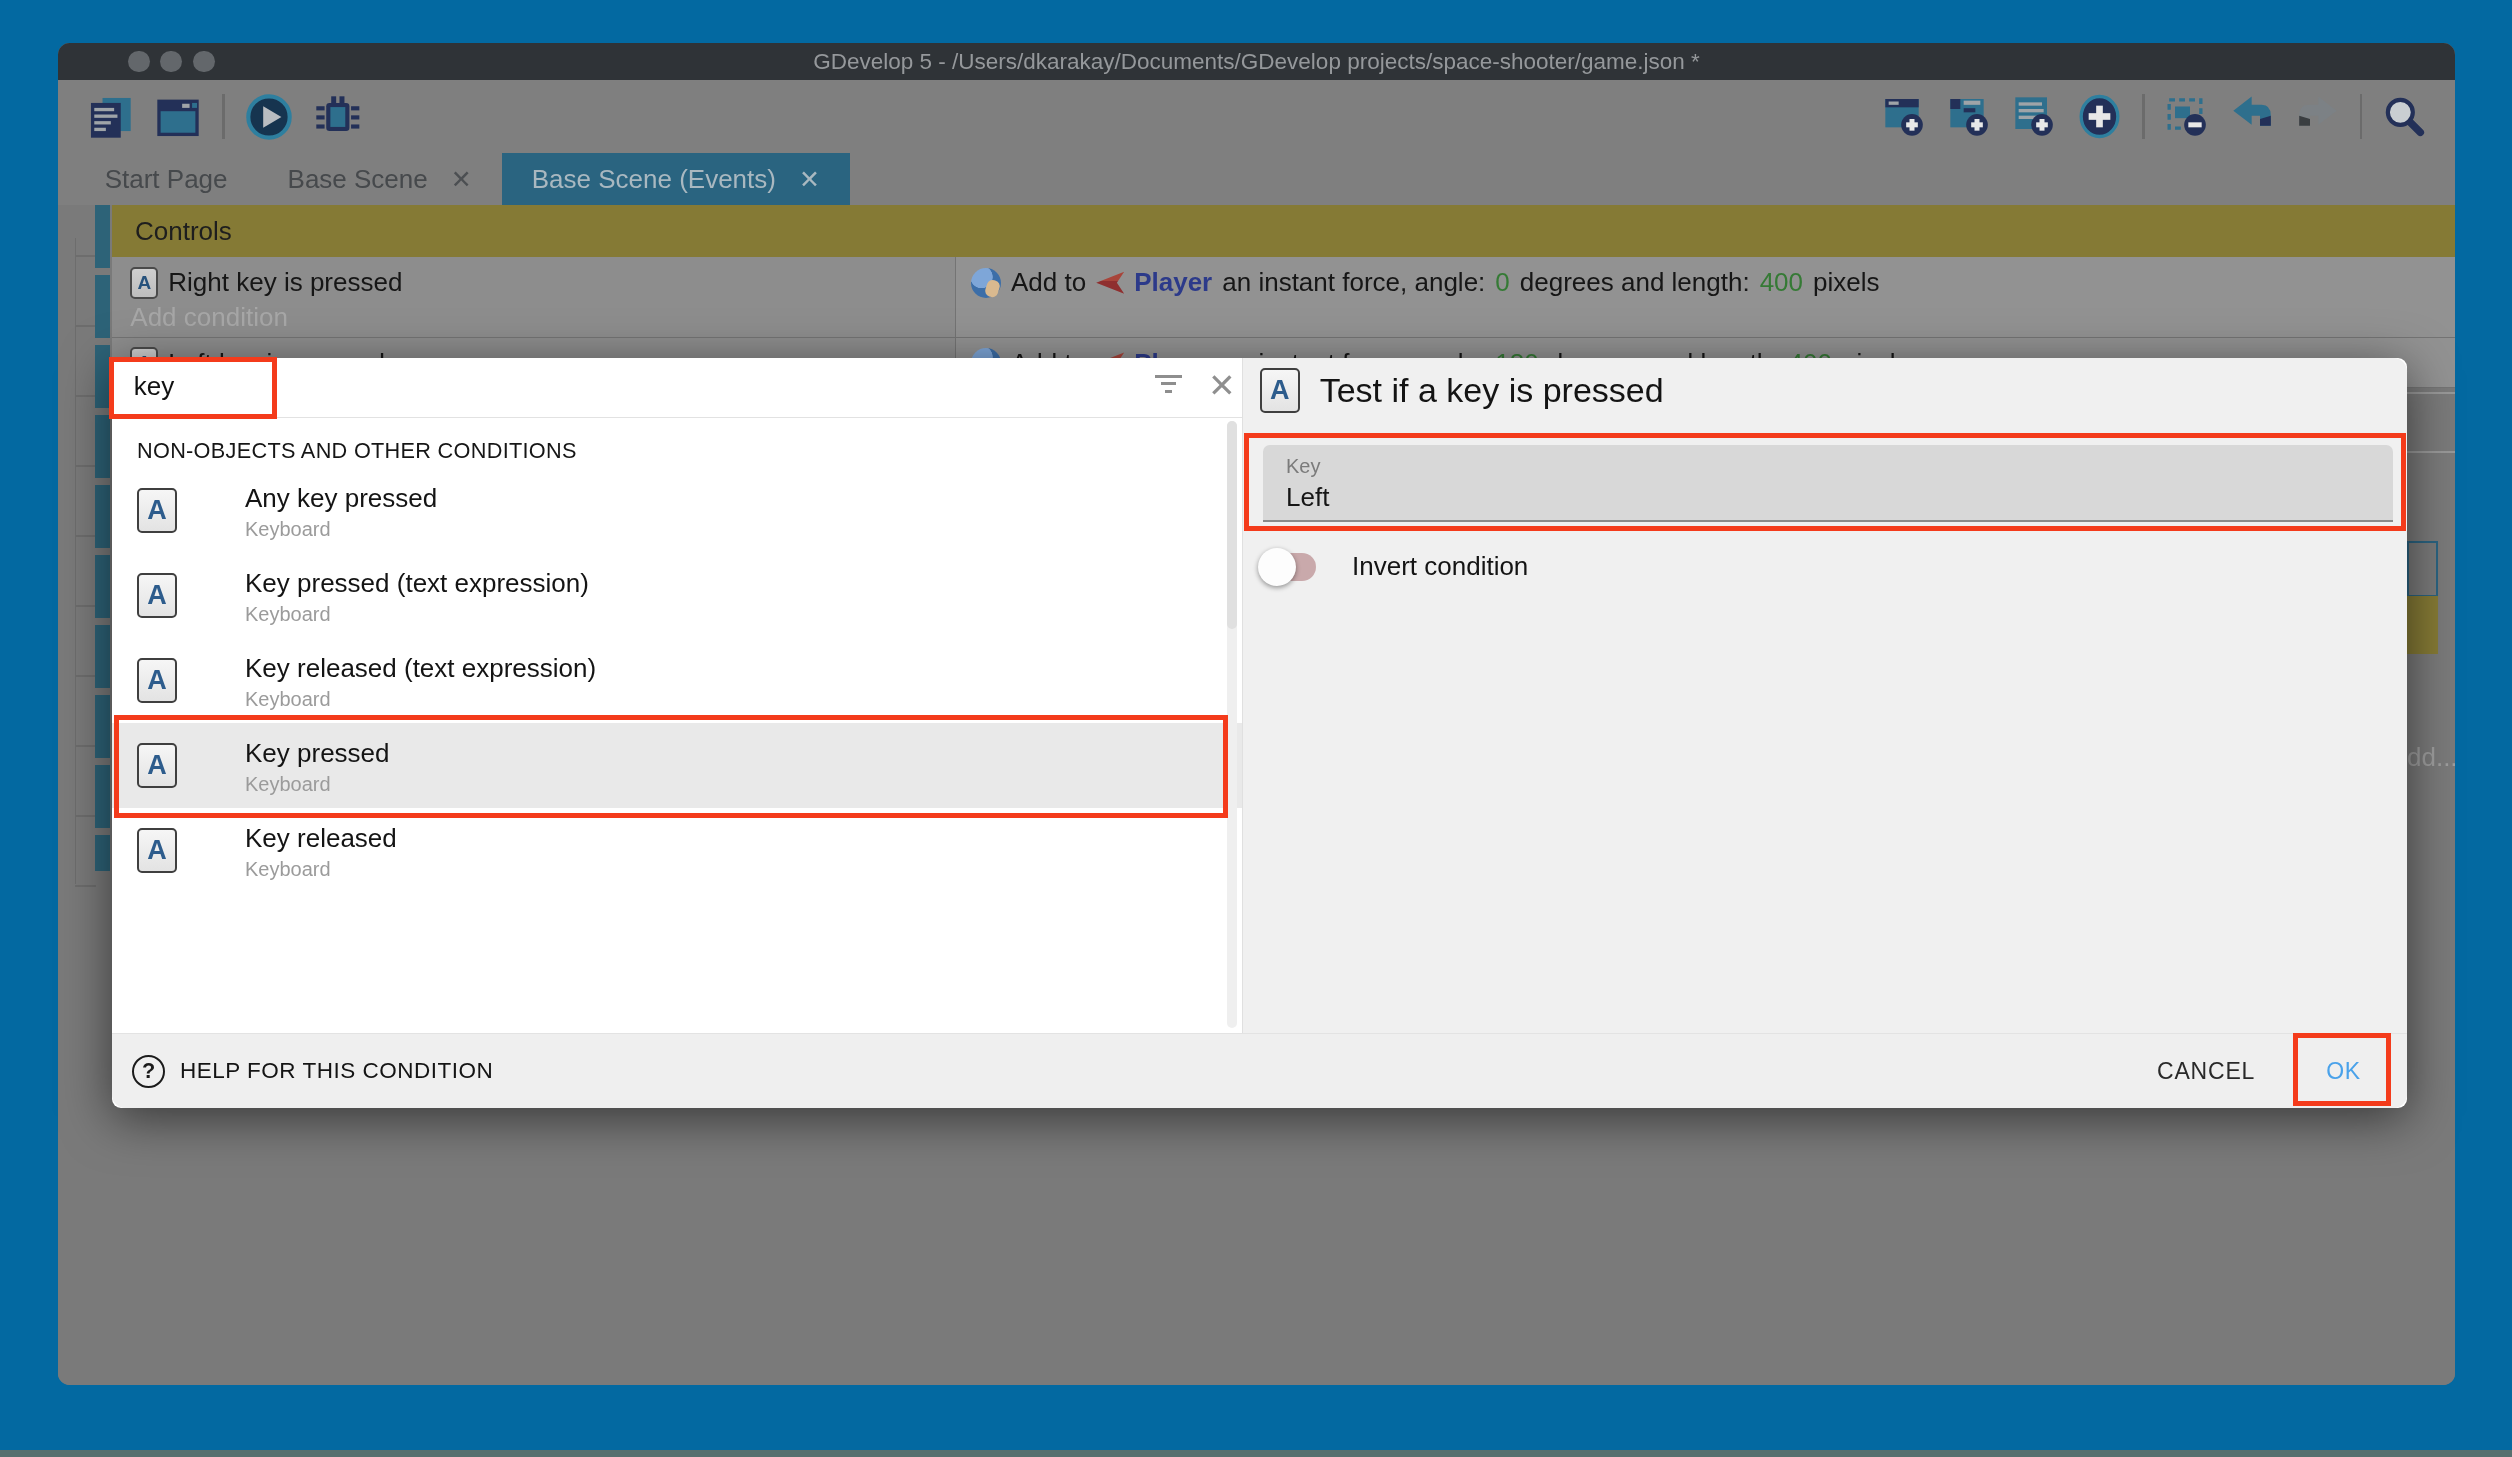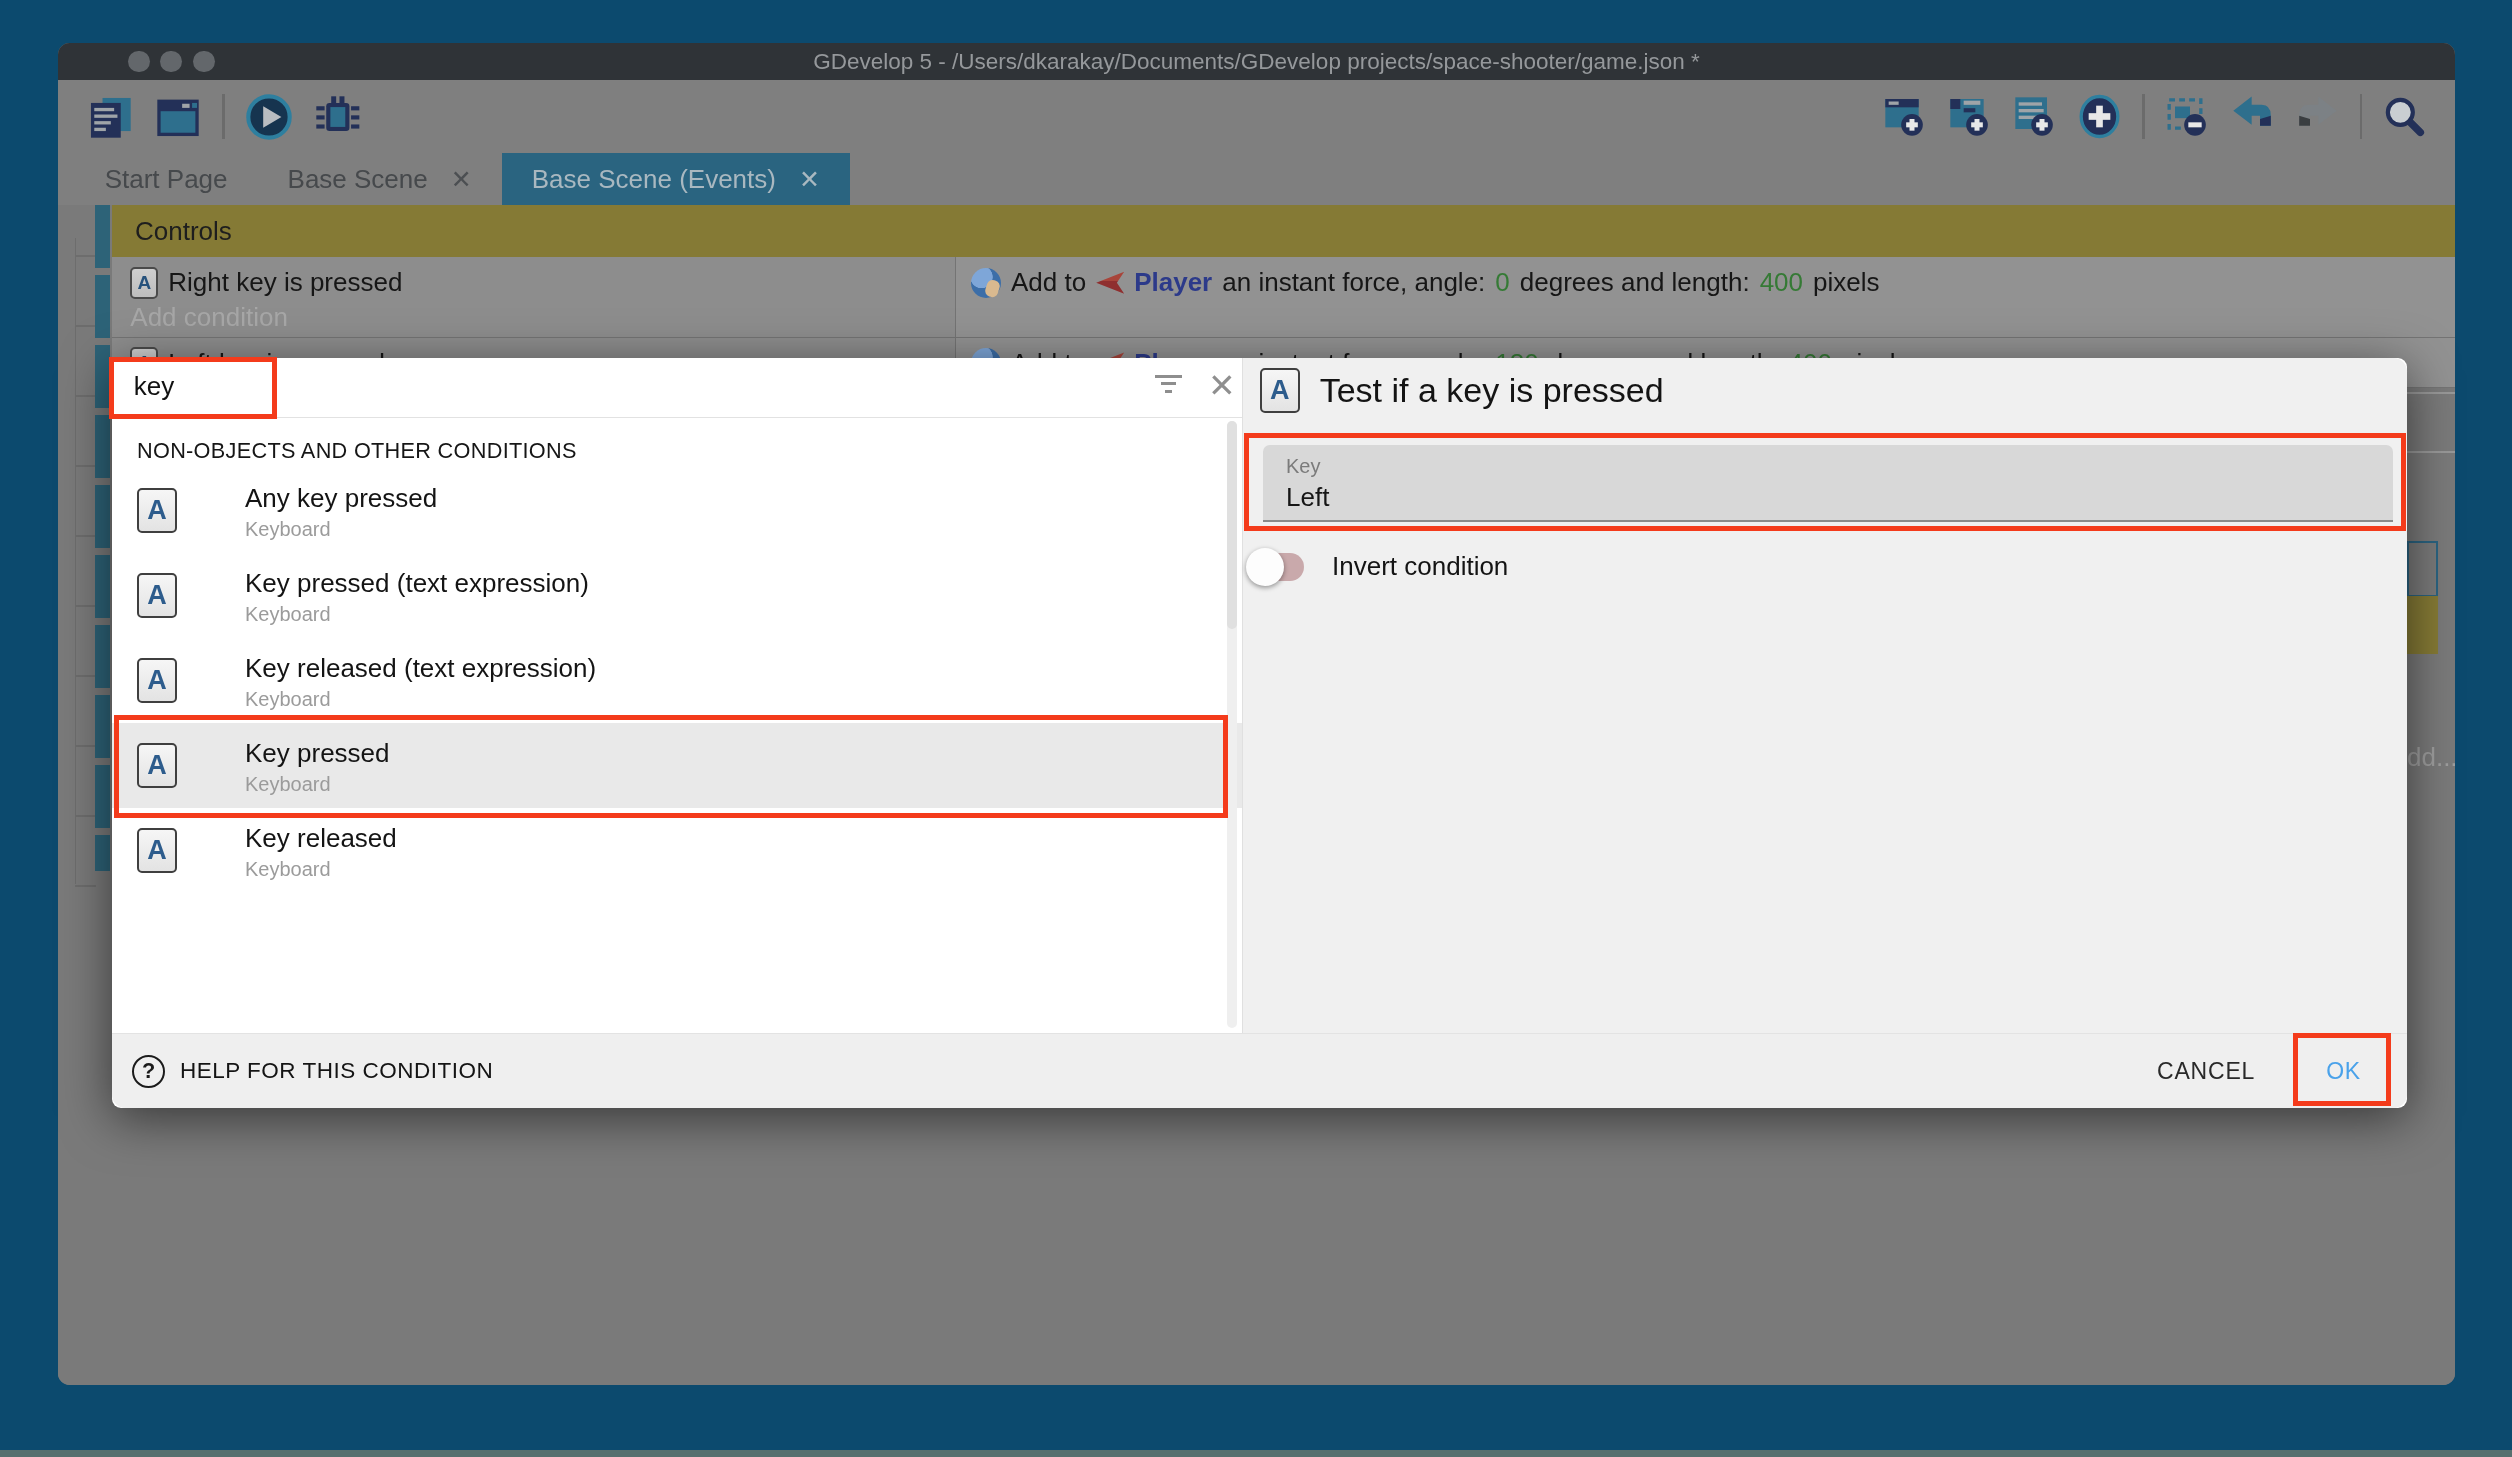"GDevelop 5 -" .stage { background: #0c4a6e -> #0369a1 }
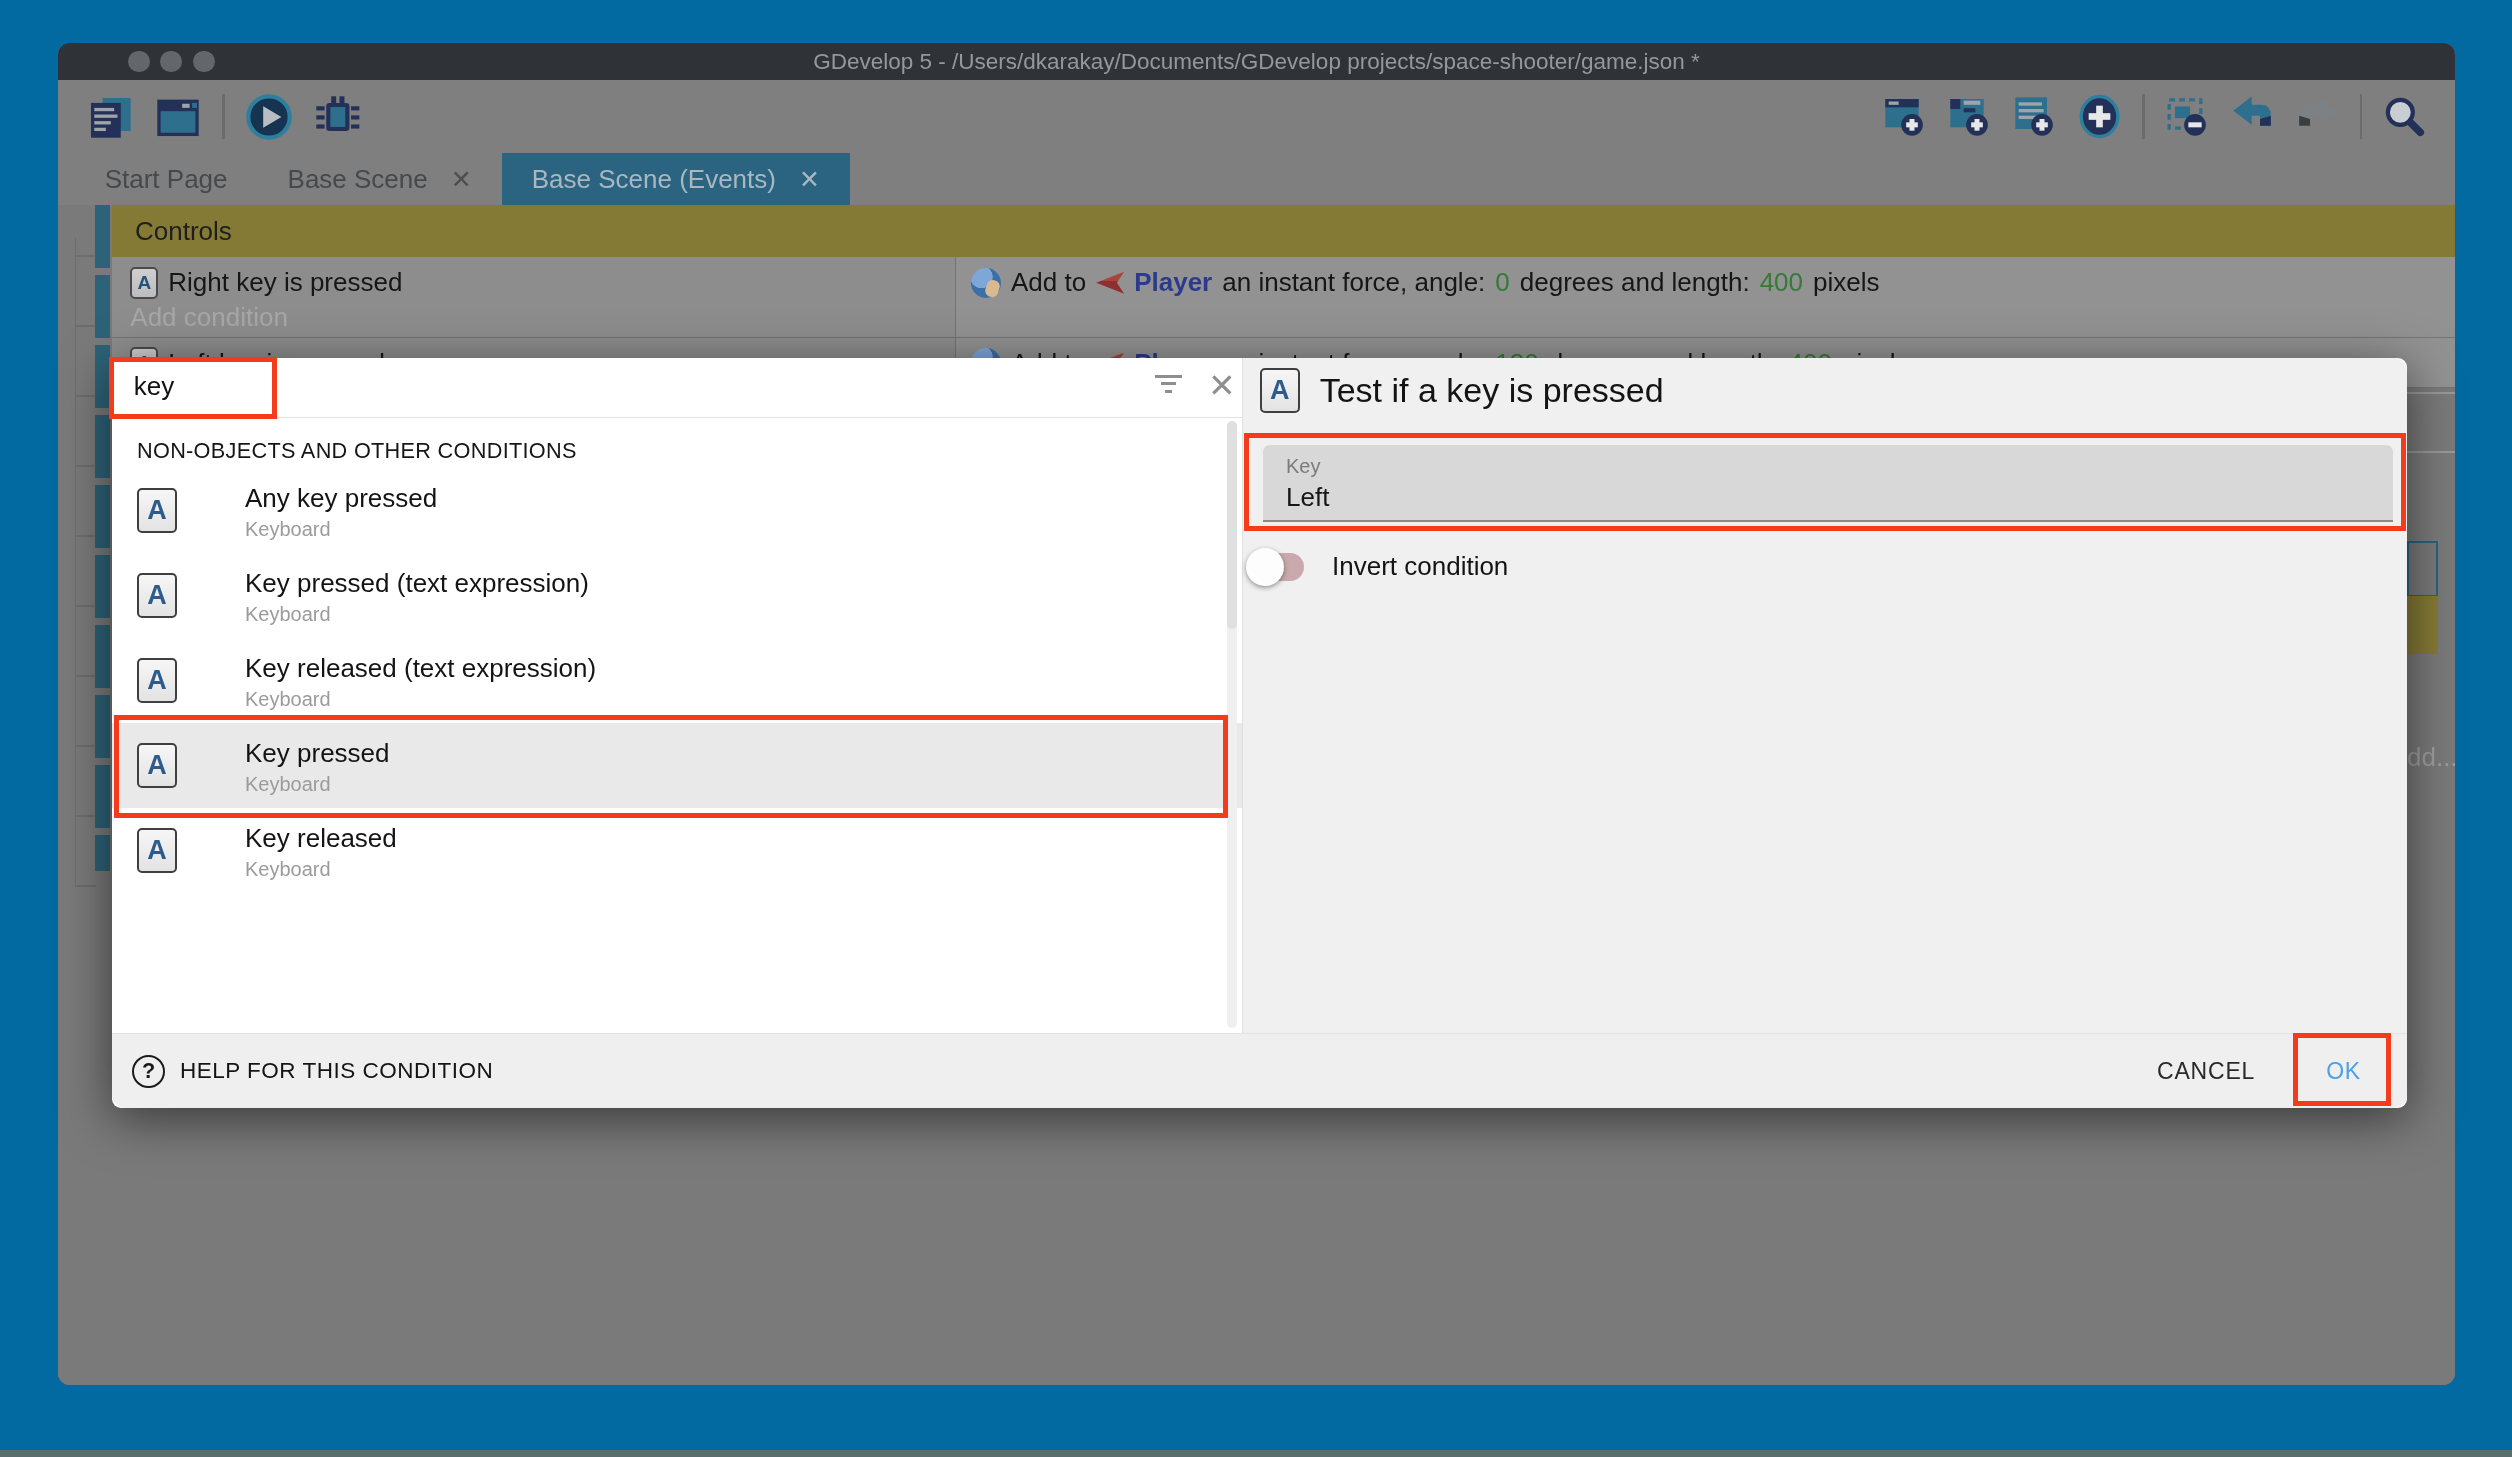"Invert condition" .toggle-row { gap: 28px -> 36px; left: 8px -> 20px }
